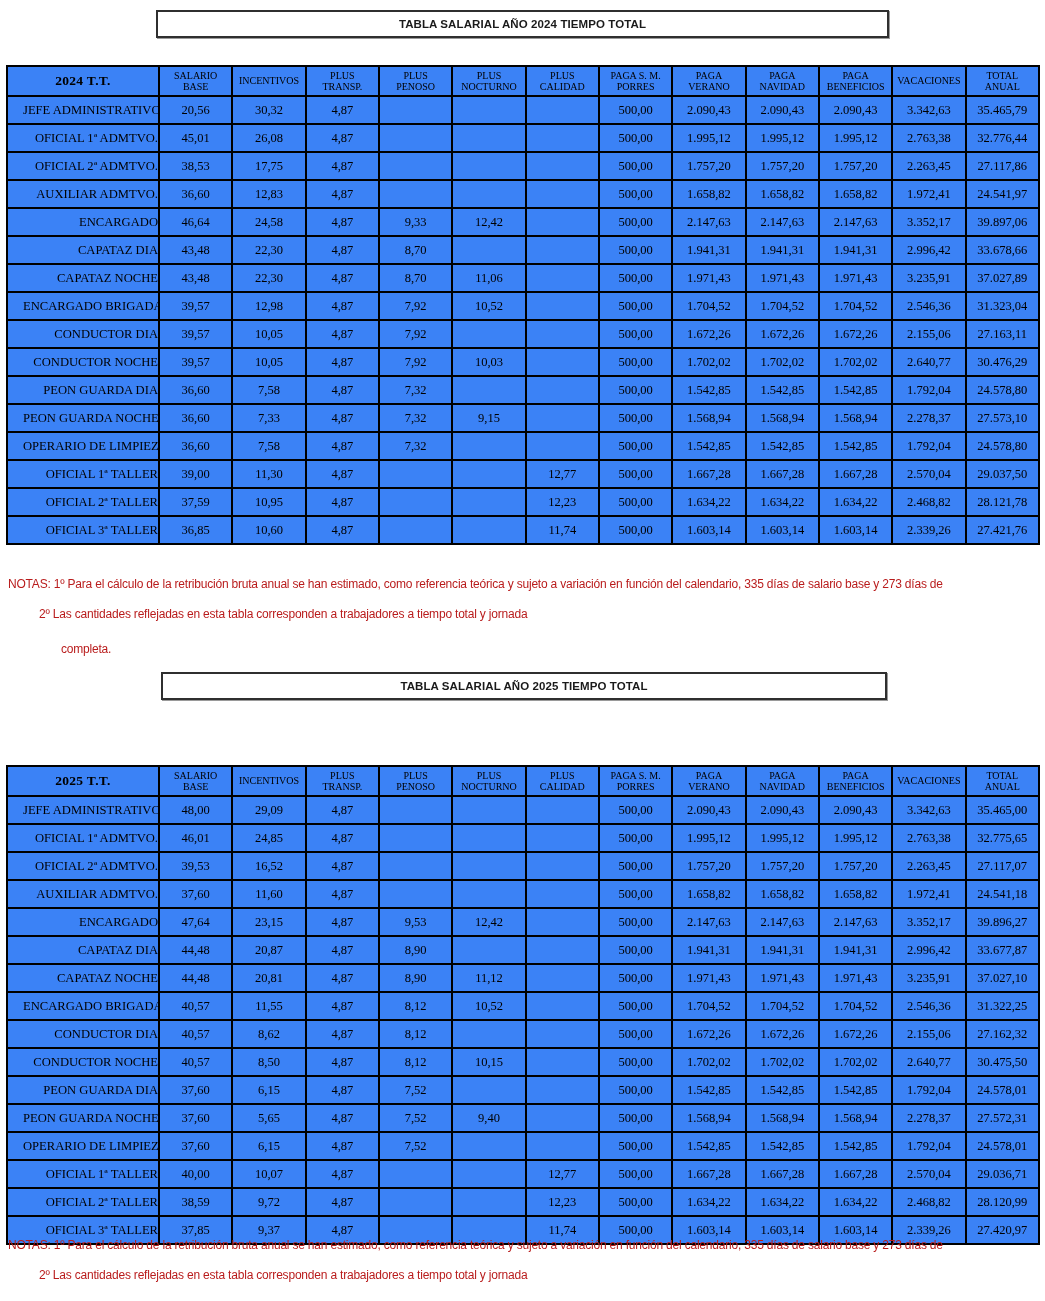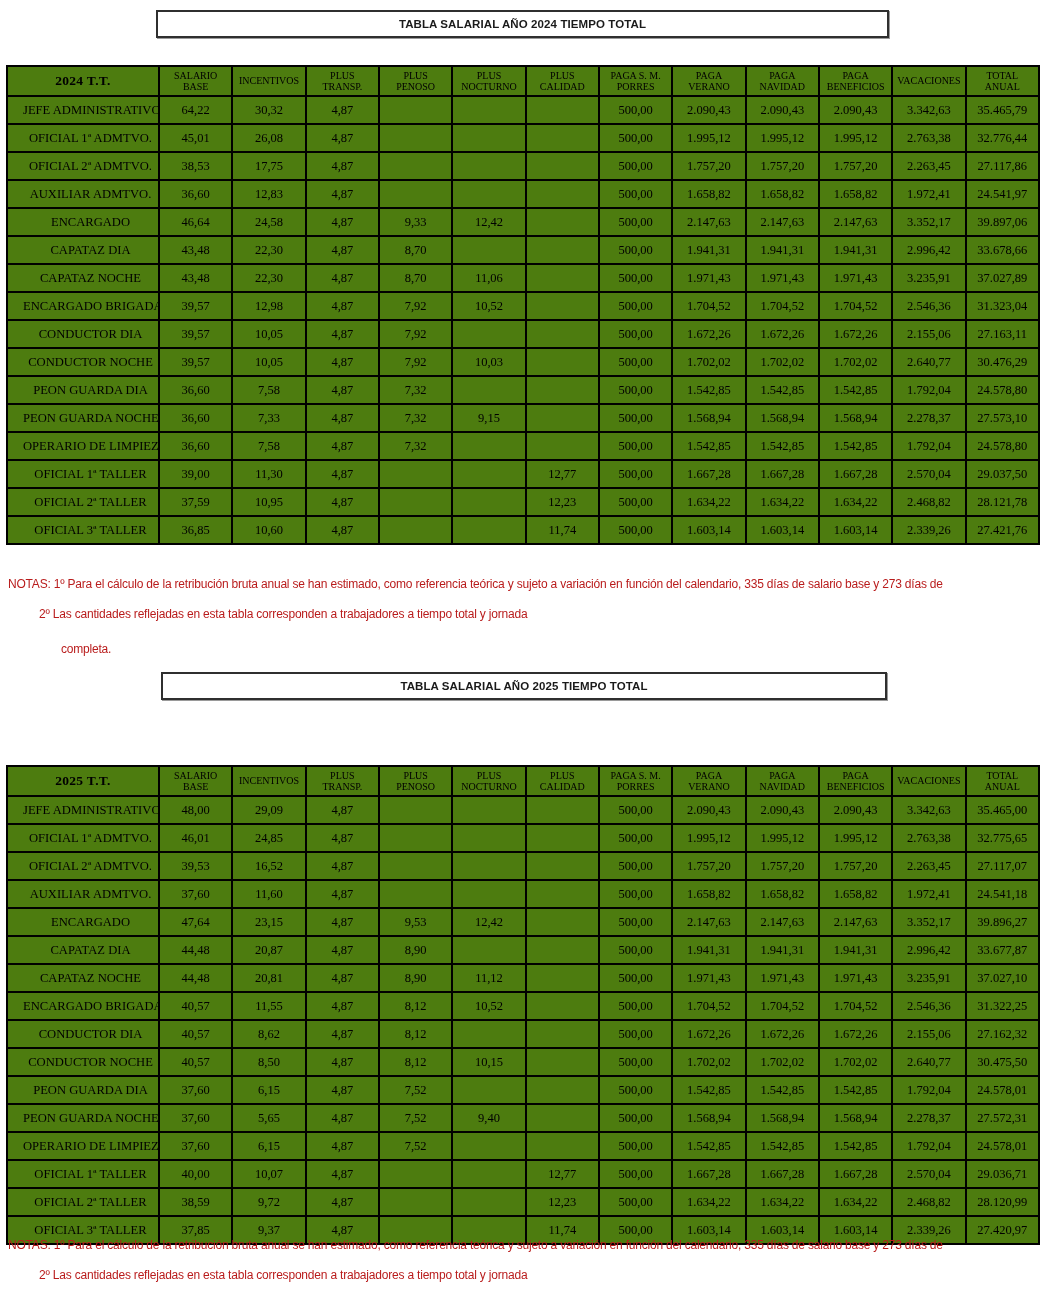"2024 T.T." table.salary { background: #4d7c0f -> #3b82f6 }
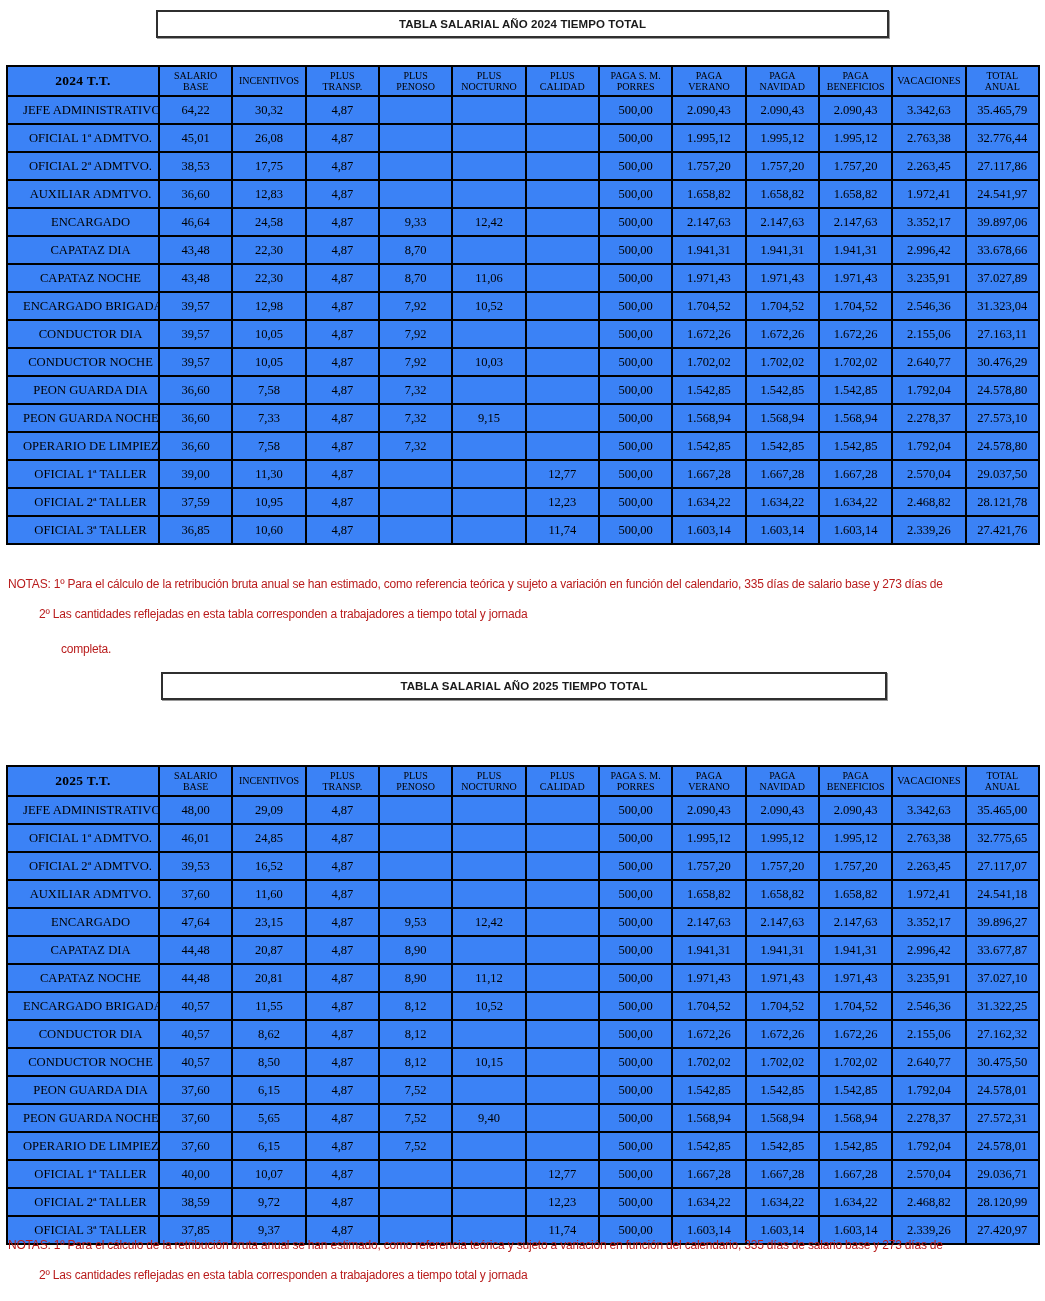"JEFE ADMINISTRATIVO" table.salary td.rowlabel { text-align: center -> right }
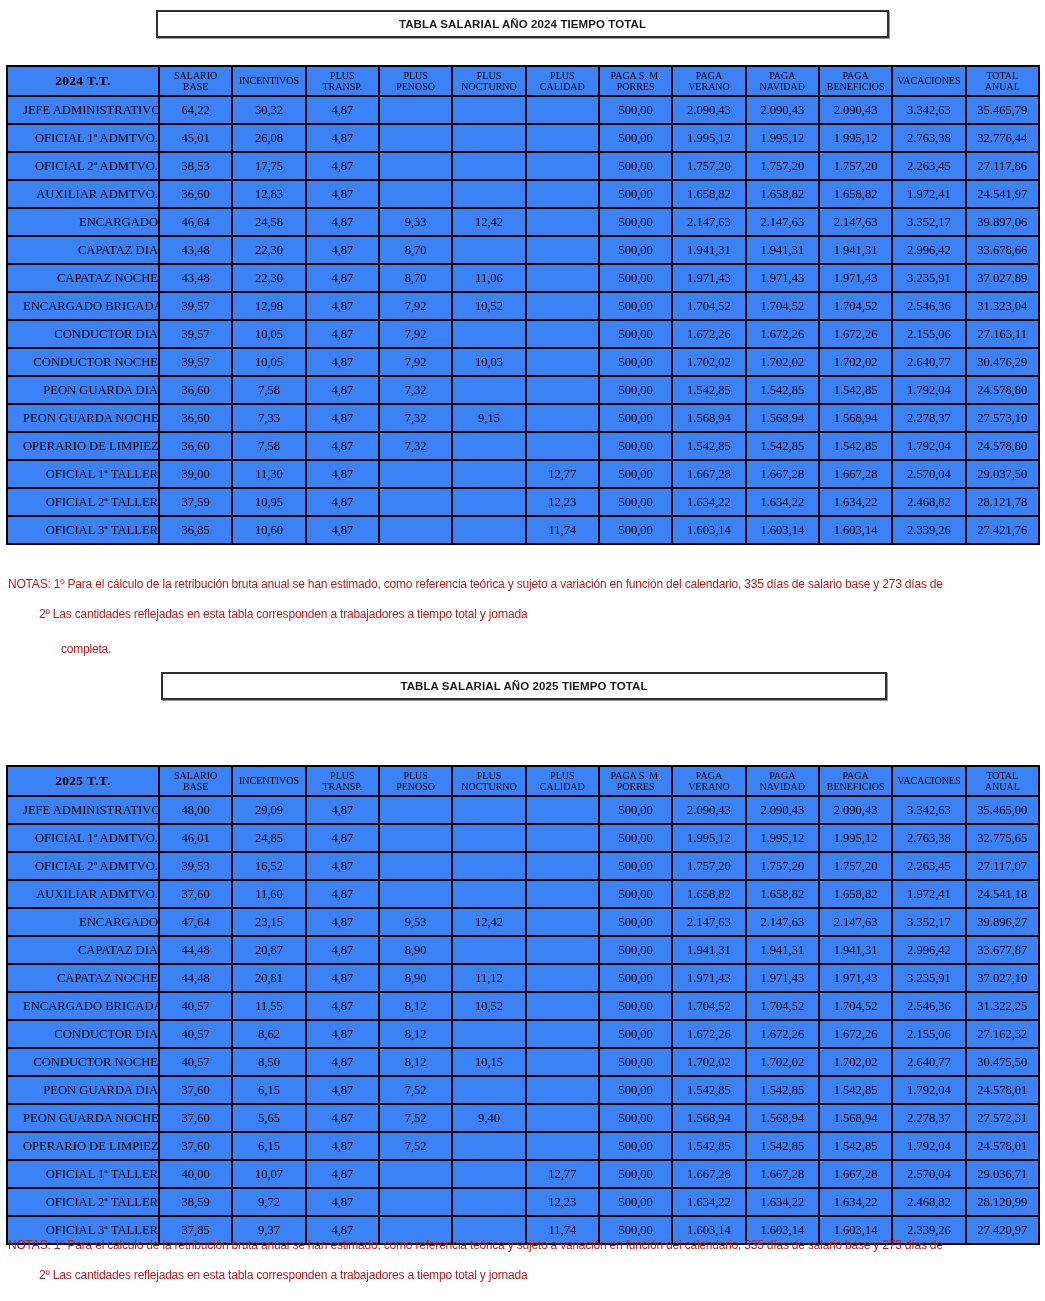"64,22" td { text: 64,22 -> 20,56 }
